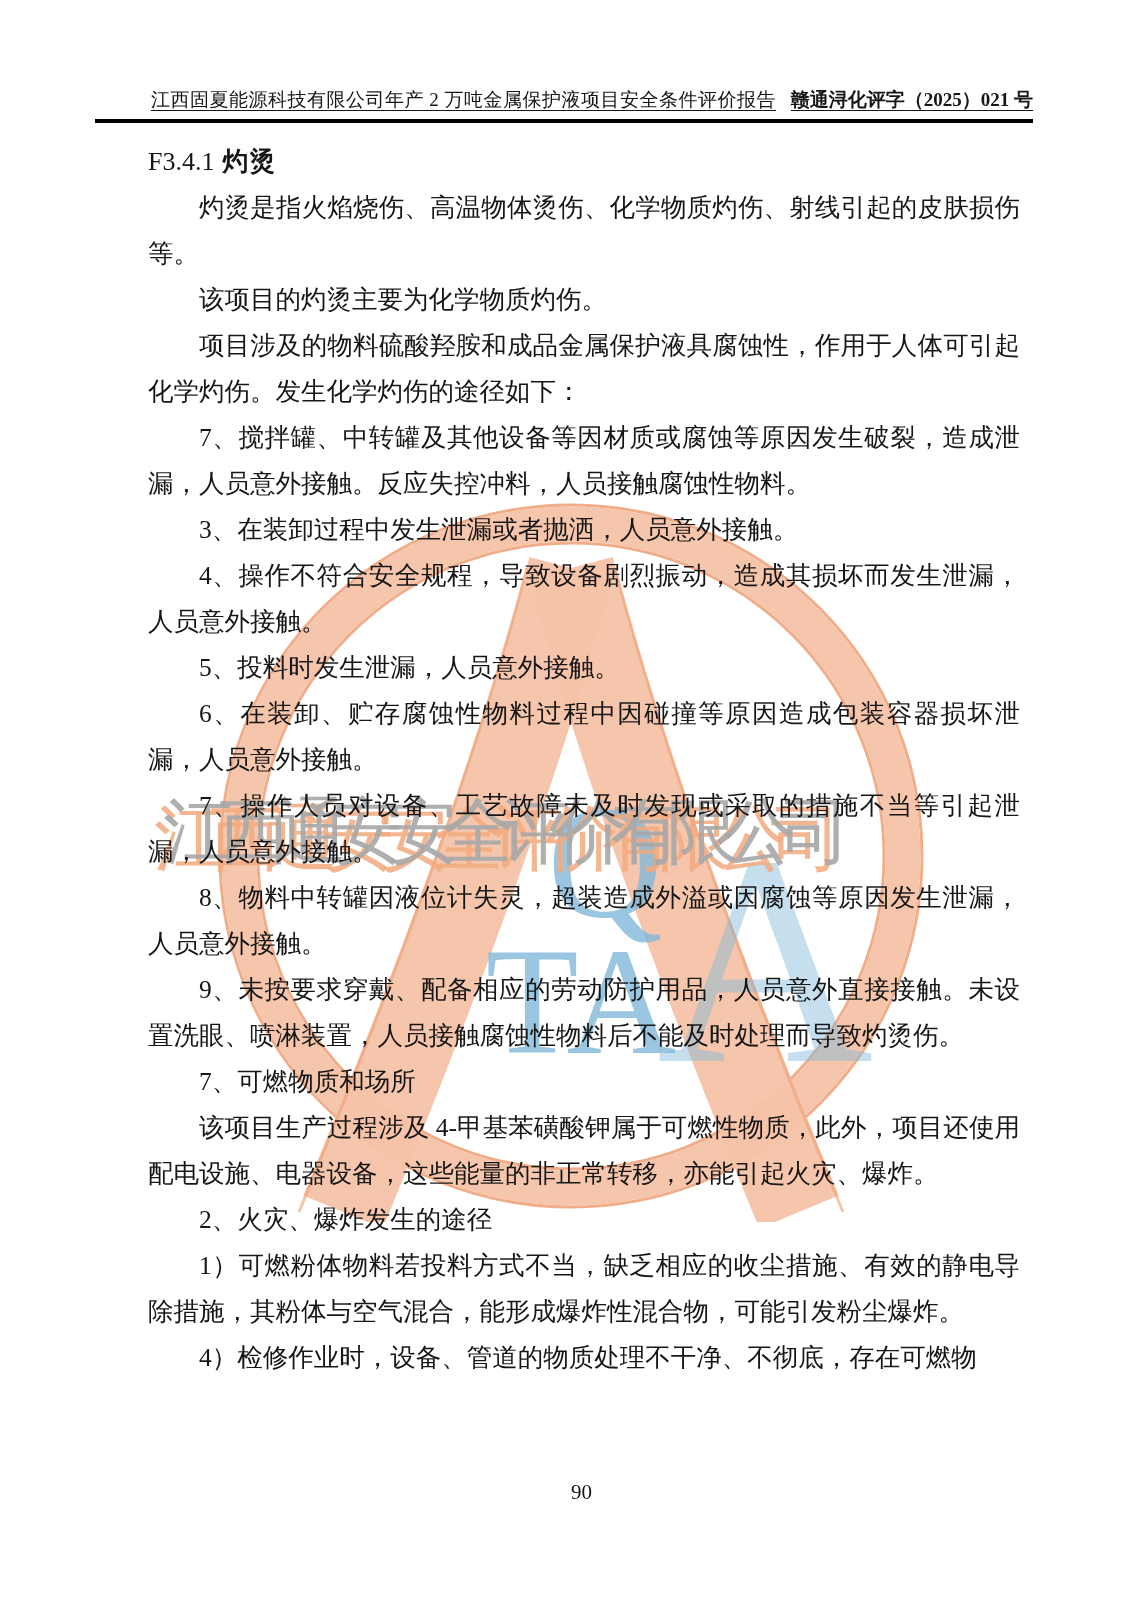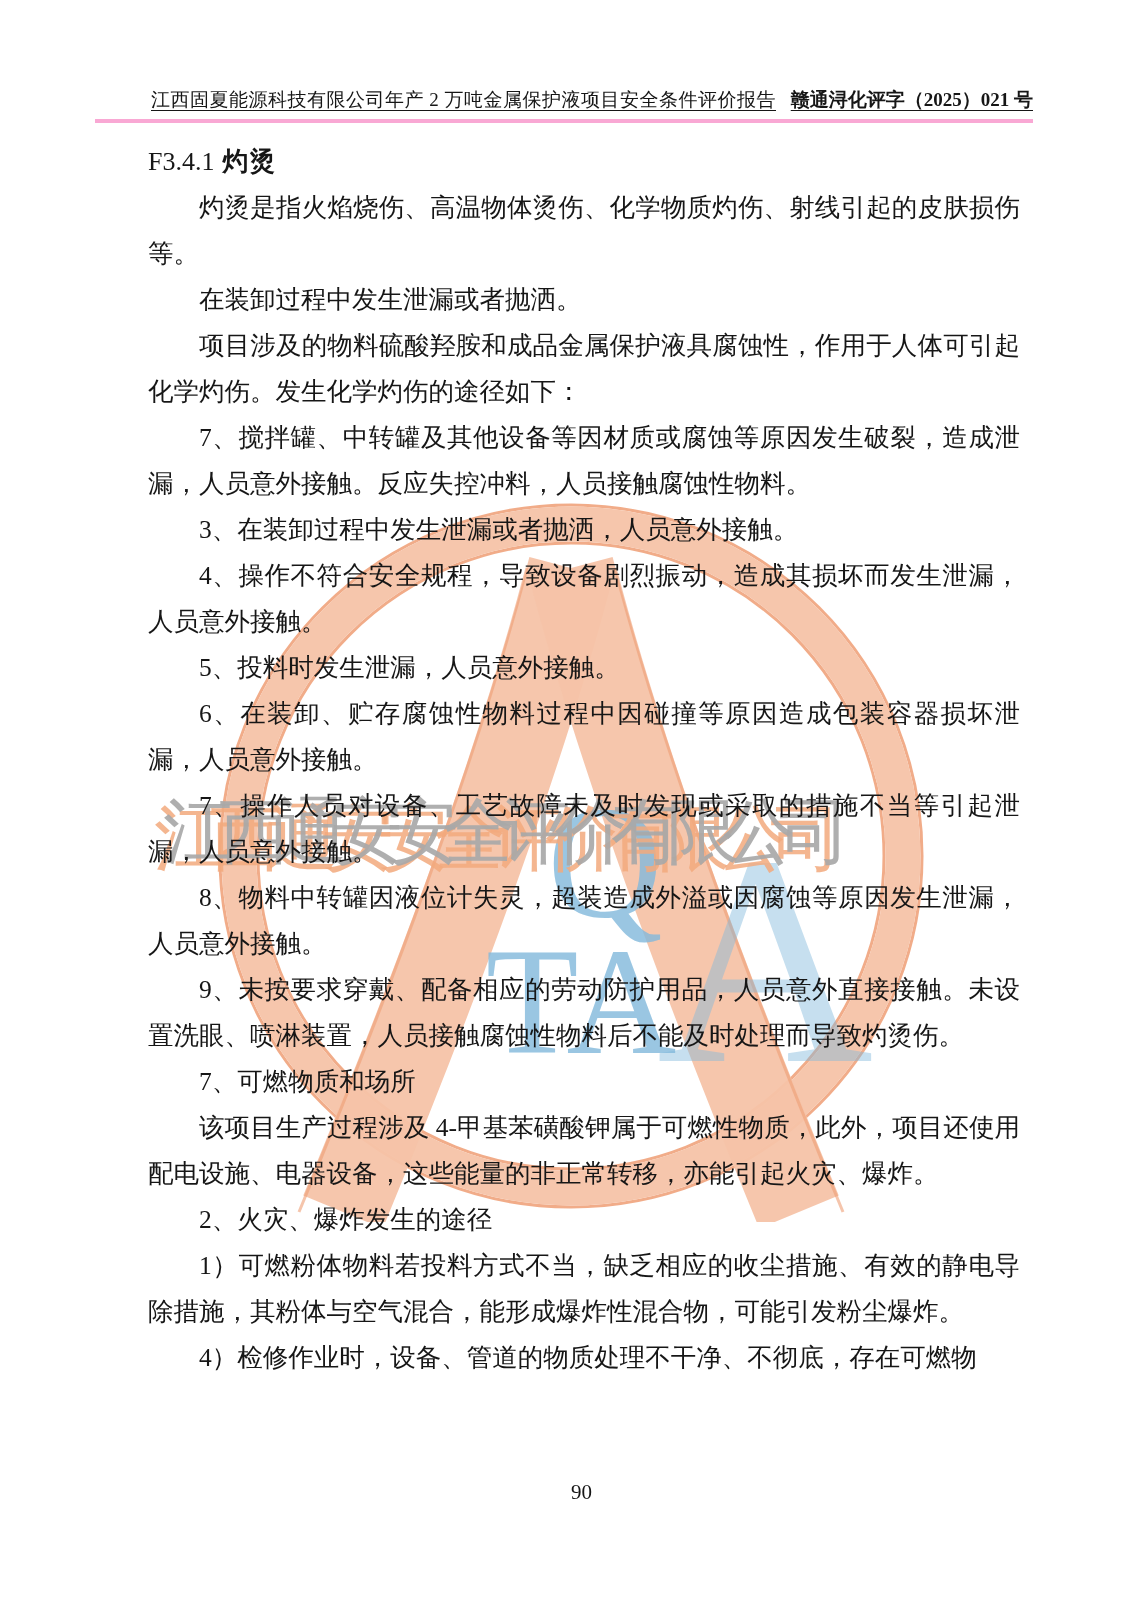"江西固夏能源科技有限公司年产 2 万吨金属保护液项目安全条件评价报告" .hdr { border-bottom: 4px solid #f9a8d4 -> 4px solid #000000 }
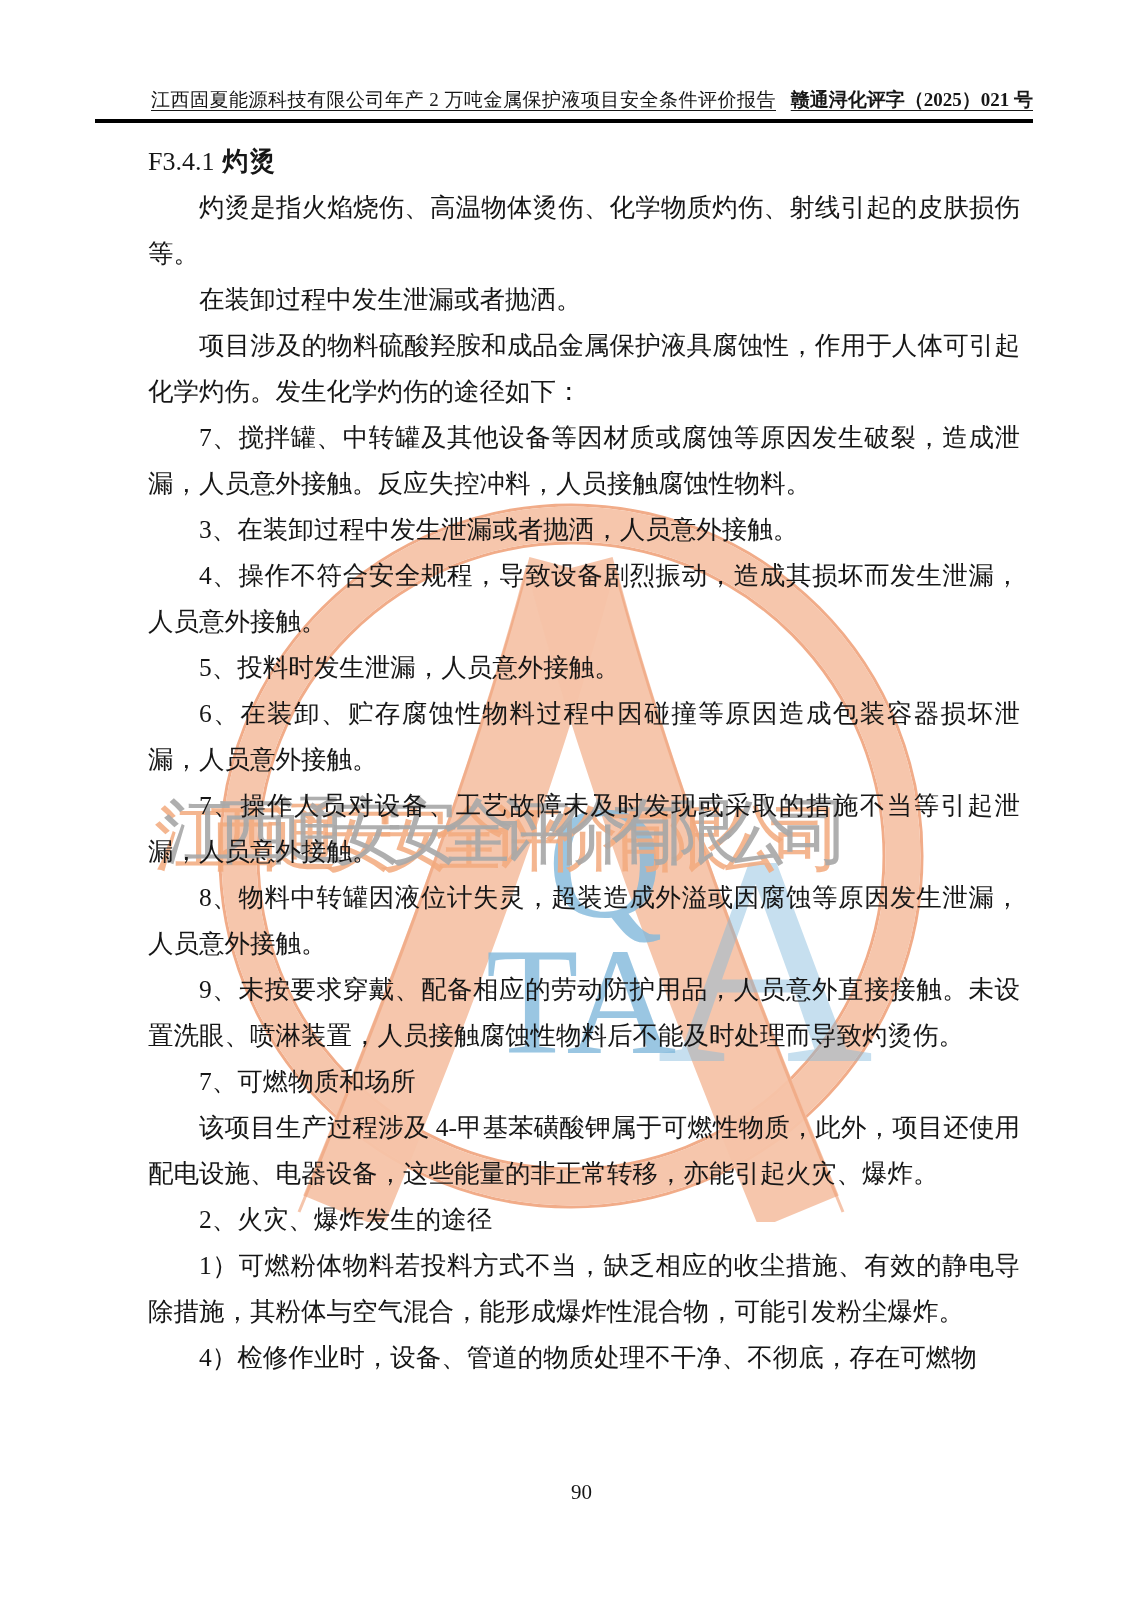"在装卸过程中发生泄漏或者抛洒。" p { text: 在装卸过程中发生泄漏或者抛洒 -> 该项目的灼烫主要为化学物质灼伤 }
